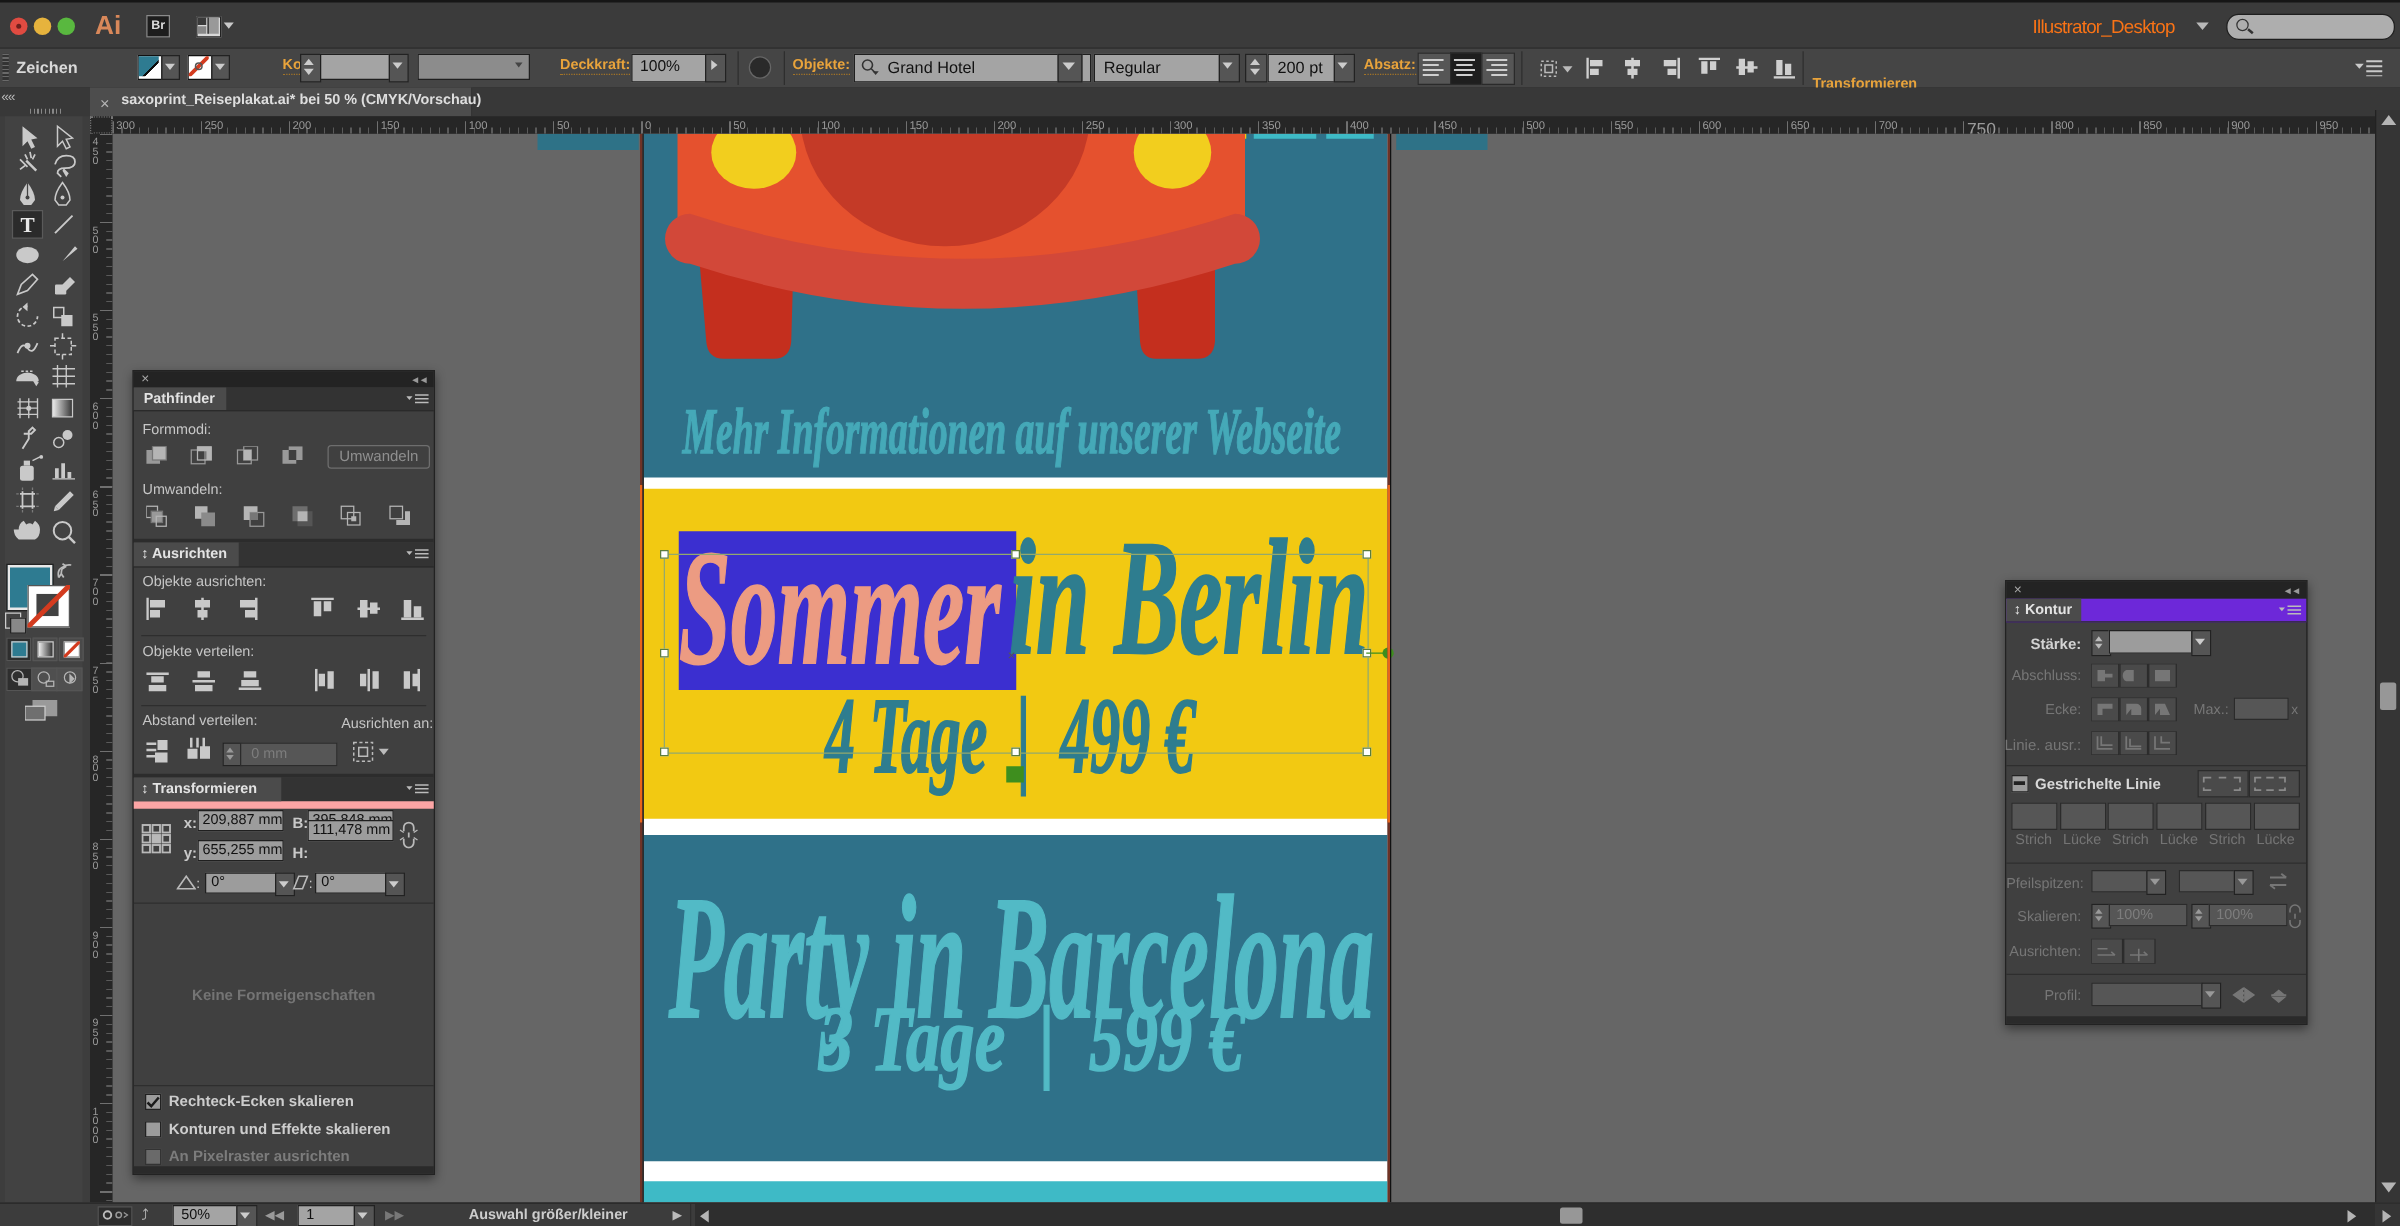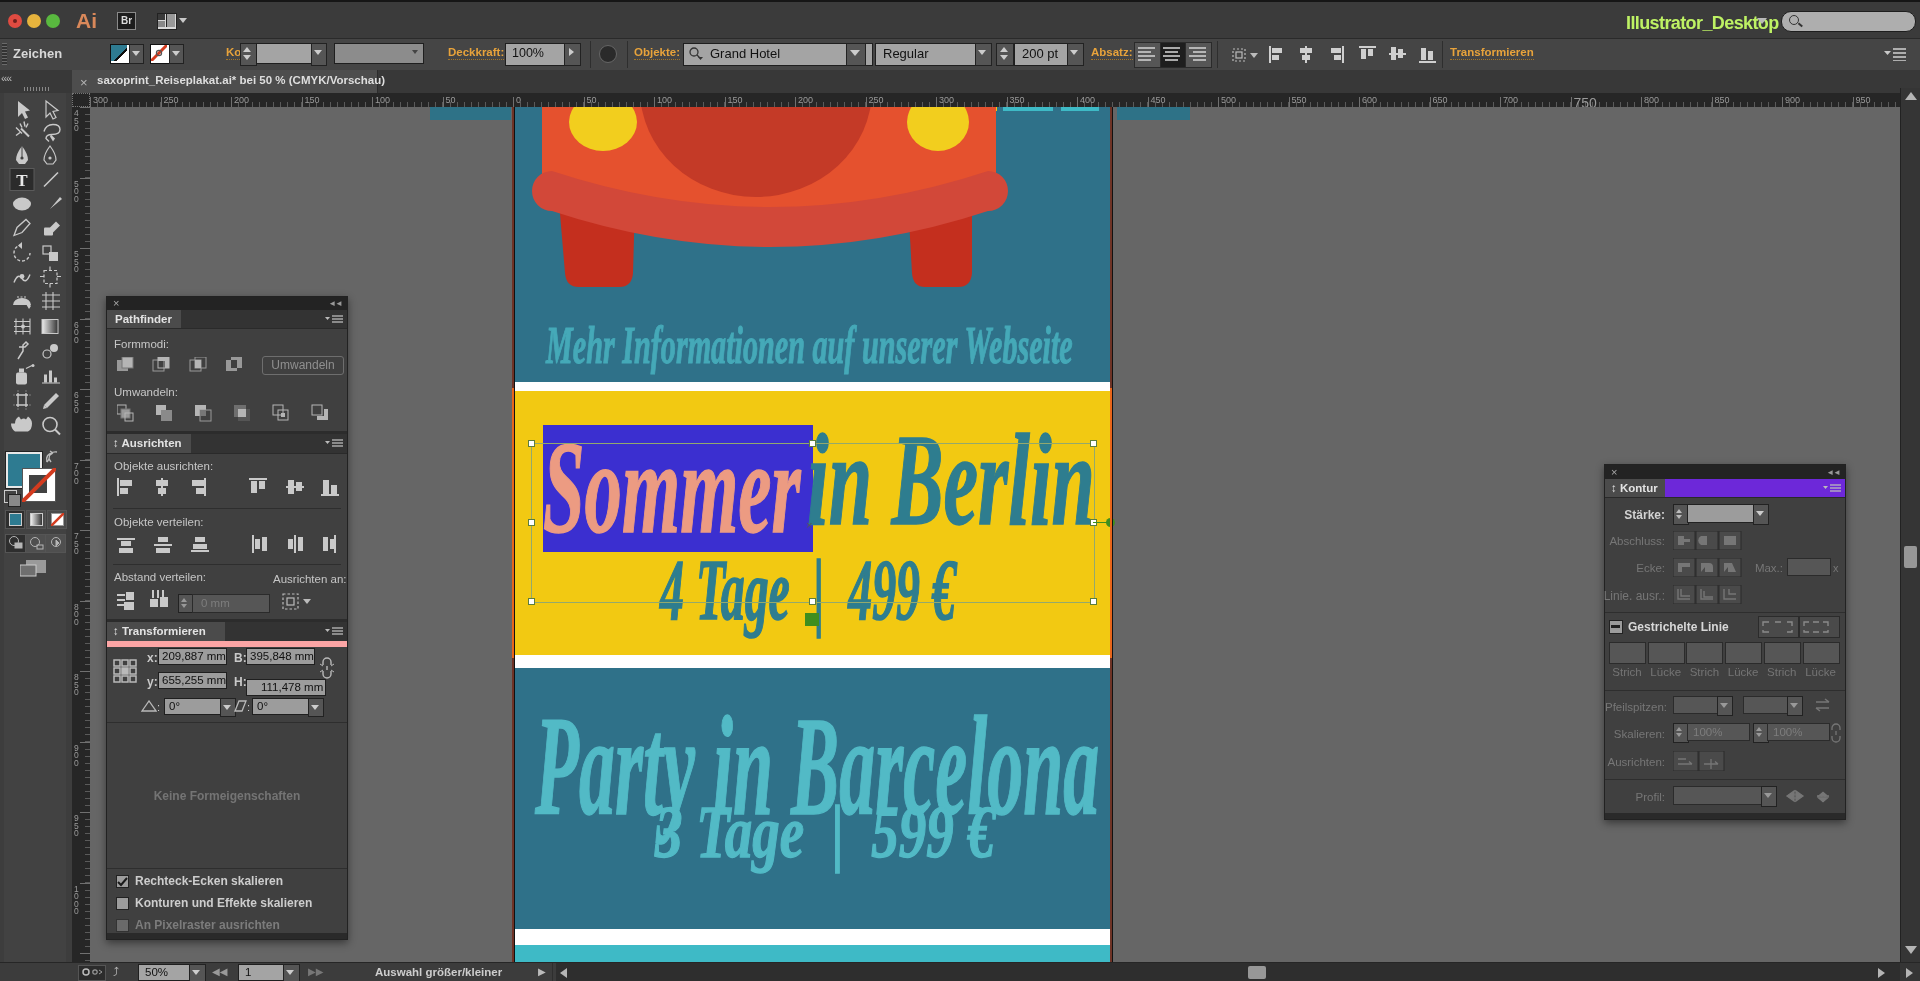"Illustrator_Desktop" div.a { color: #bef264 -> #f97316; font-size: 18px -> 15px; font-weight: bold -> normal }
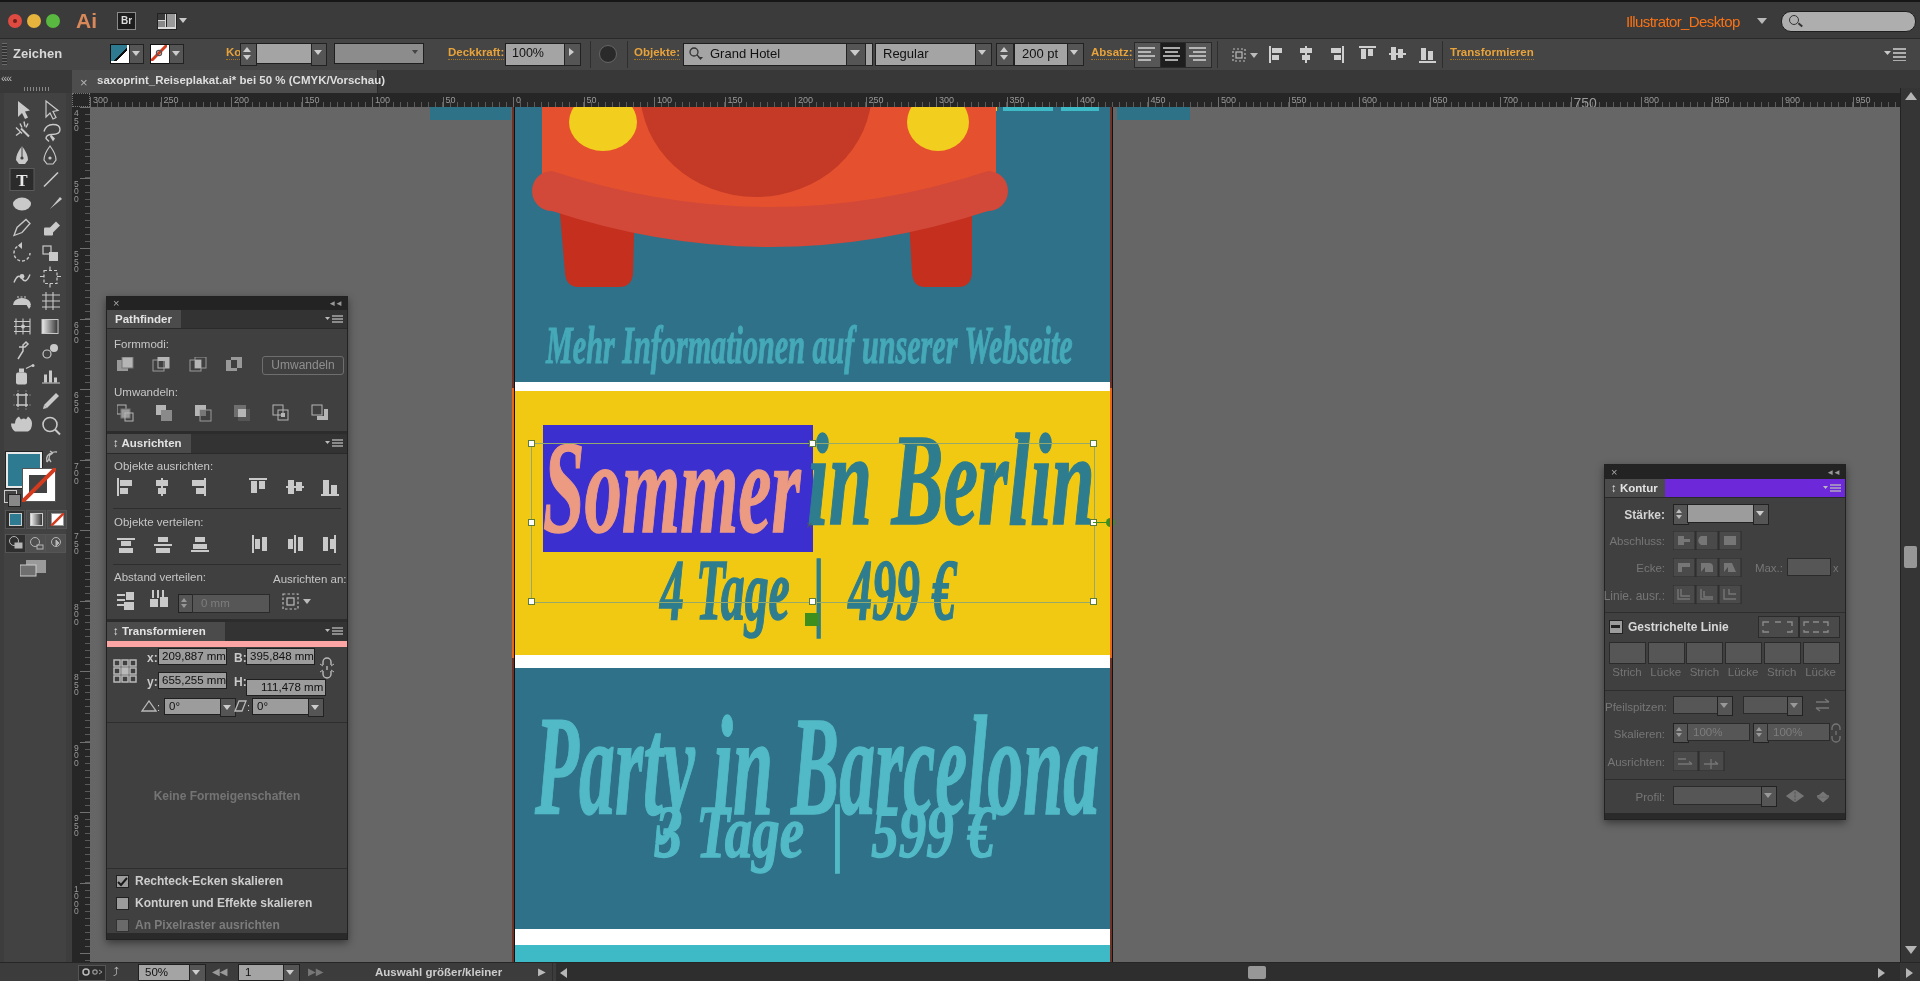"Transformieren" div.a { top: 7px -> 22px }
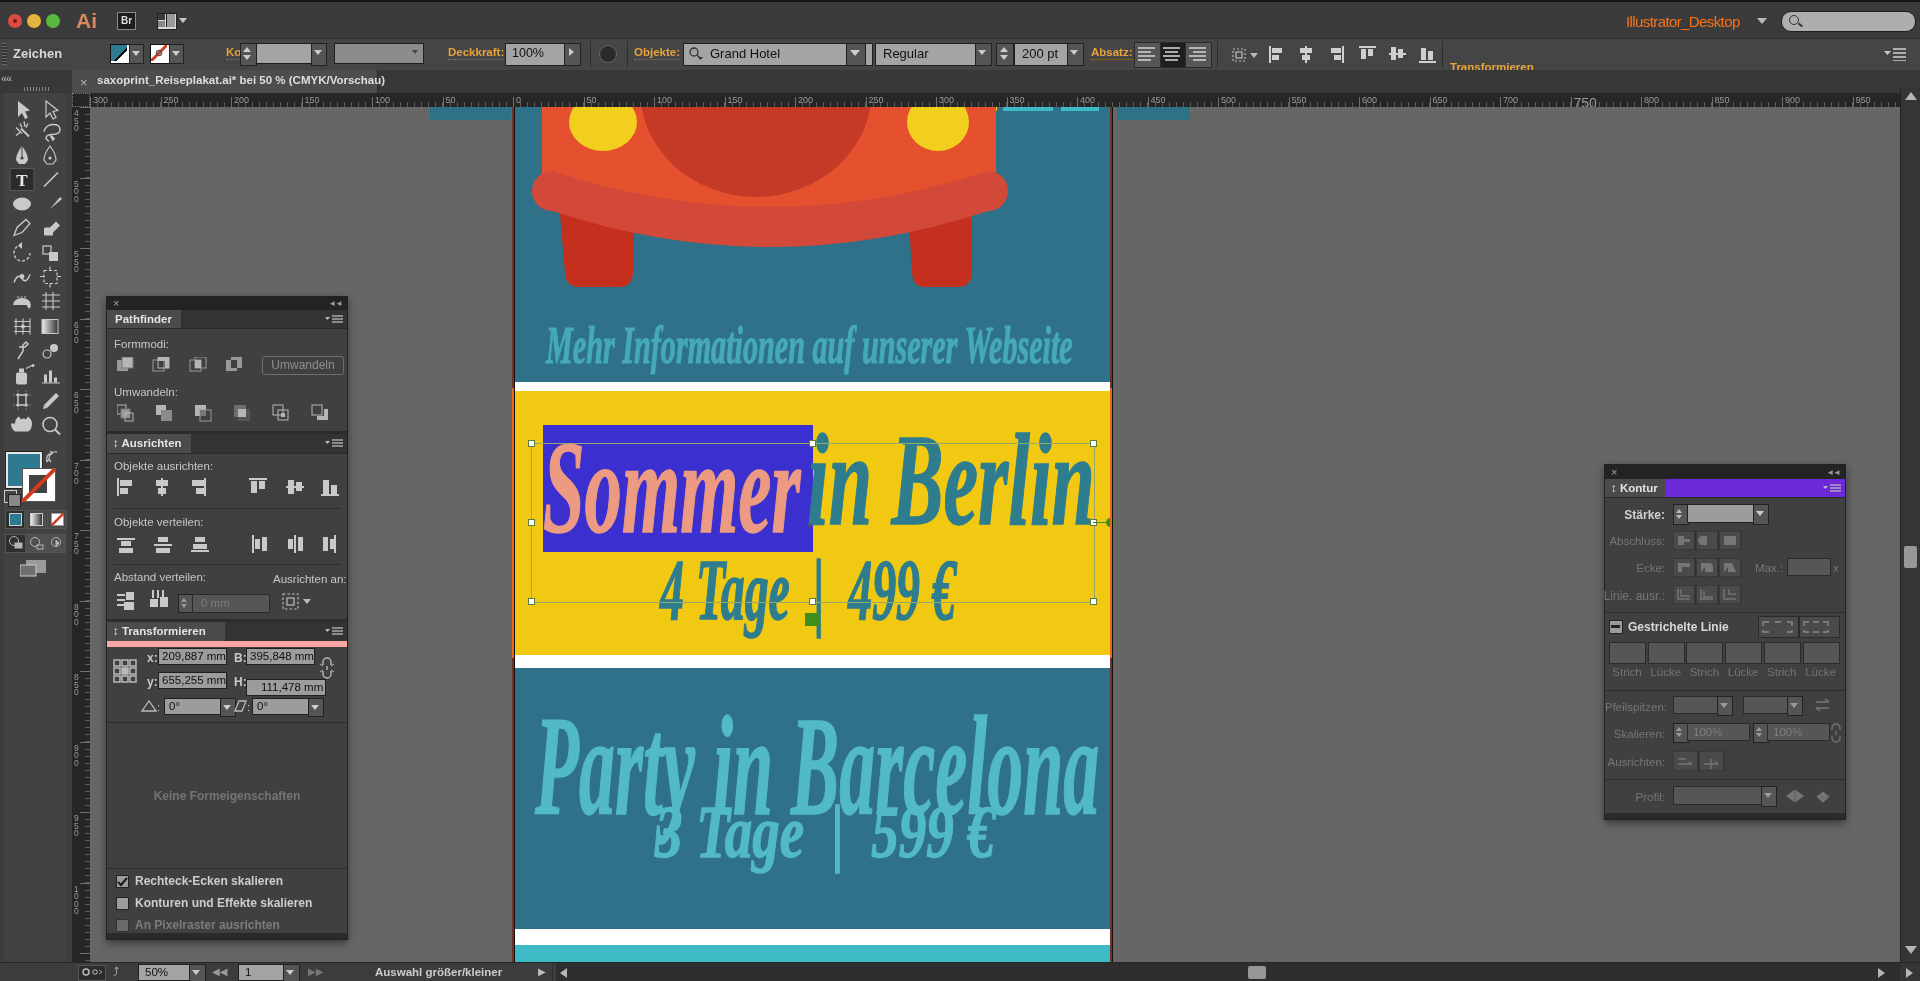"111,478 mm" div.a { padding-left: 14px -> 3px; top: 382px -> 359px }
